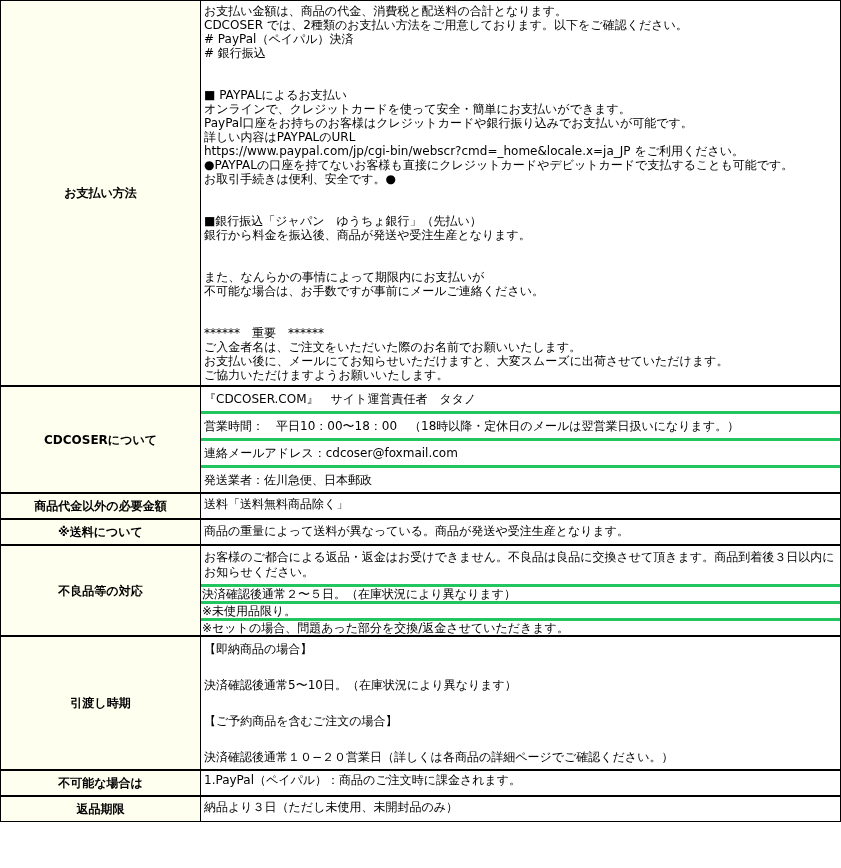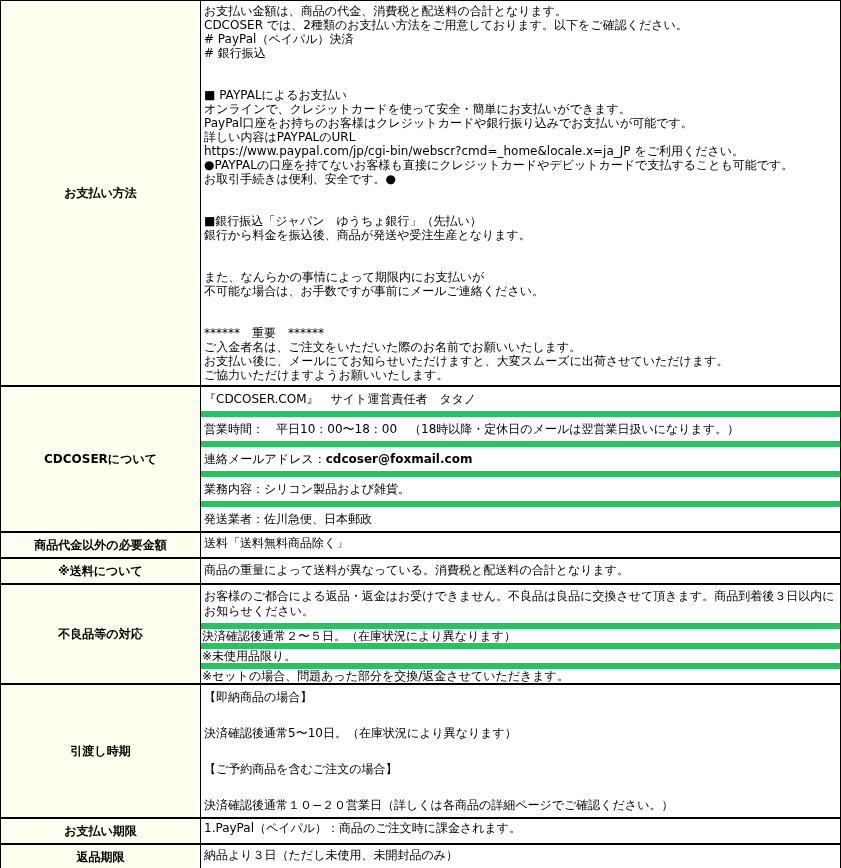"営業時間： 平日10：00〜18：00" .subrow { border-top: 6px solid #22c55e -> 3px solid #22c55e }
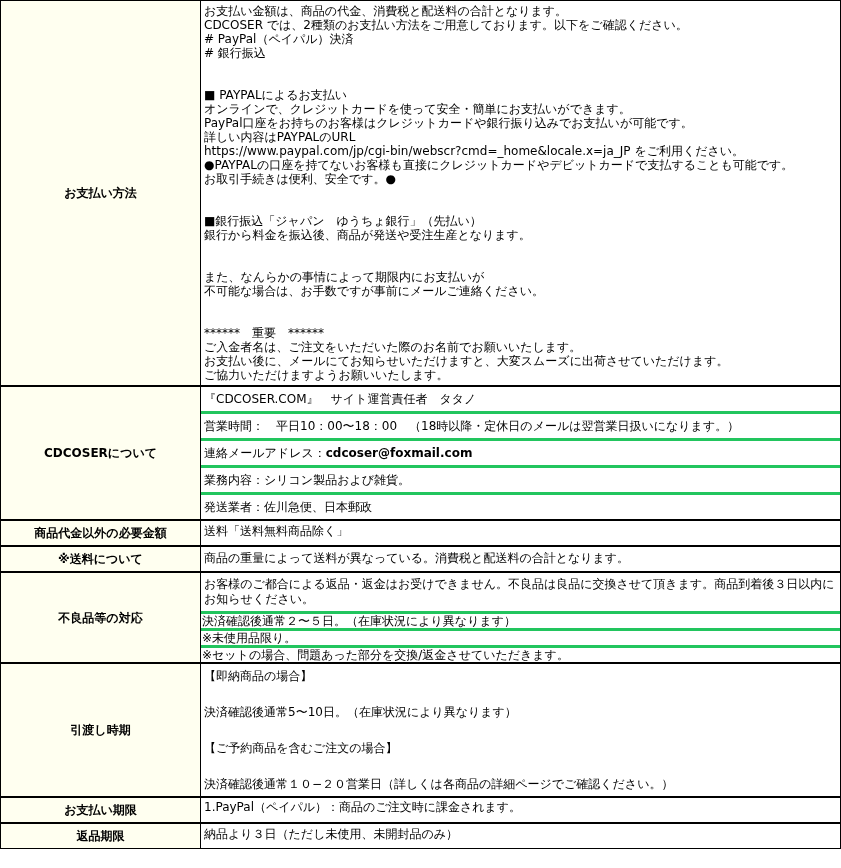"cdcoser@foxmail.com" .bold { font-weight: 700 -> 400 }
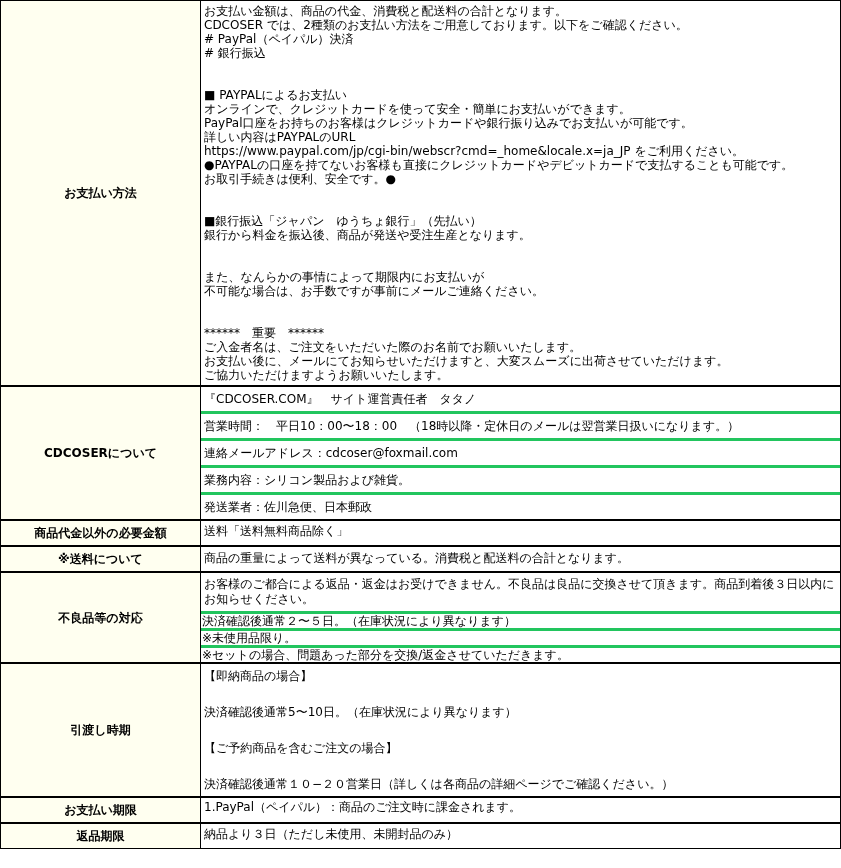"業務内容：シリコン製品および雑貨。" div.subrow { html: <div>業務内容：シリコン製品および雑貨。</div> -> none }
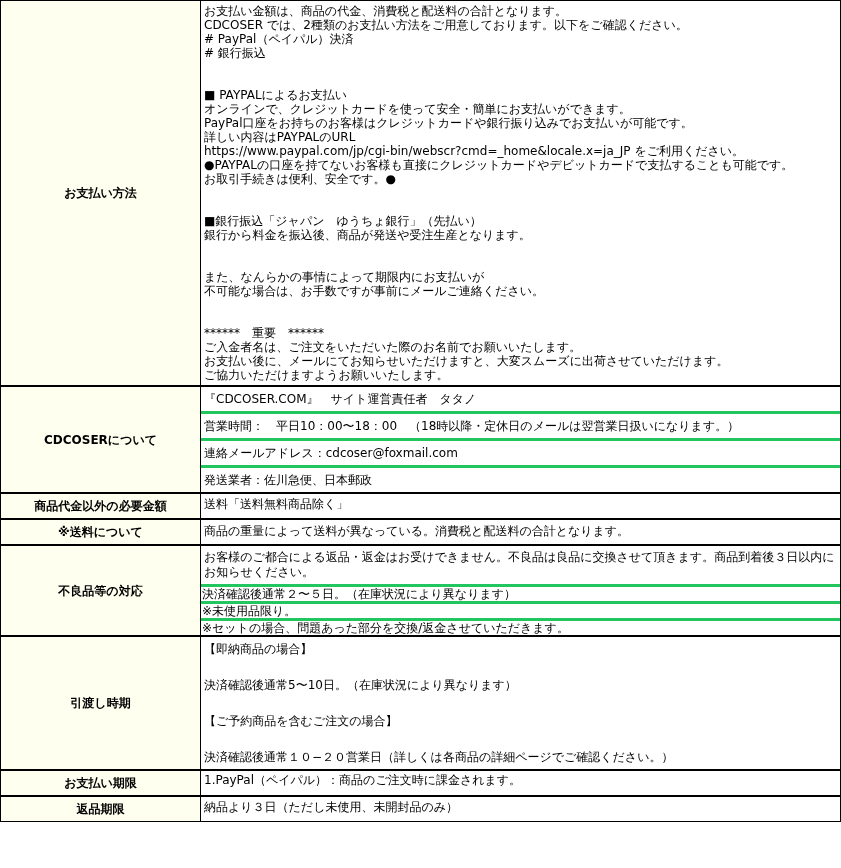"商品の重量によって送料が異なっている。消費税と配送料の合計となります。" div.subrow { text: 消費税と配送料の合計 -> 商品が発送や受注生産 }
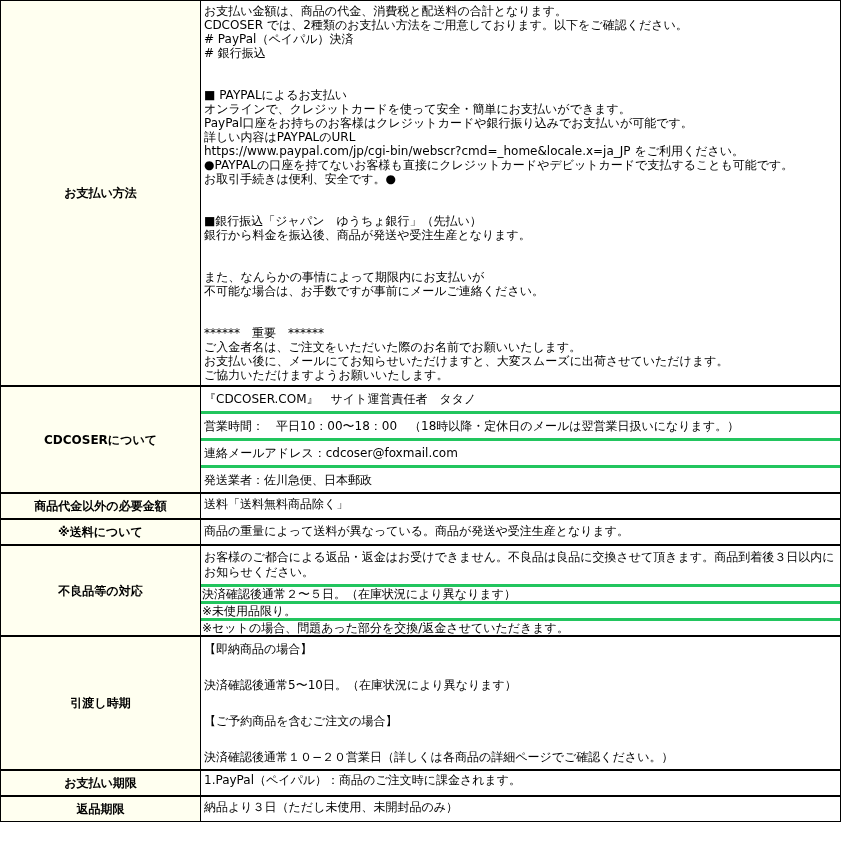"お支払い期限" div.label { text: お支払い期限 -> 不可能な場合は }
